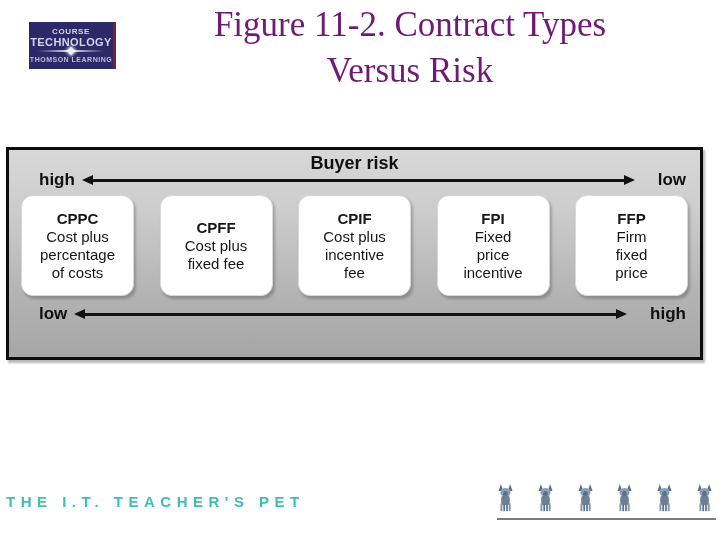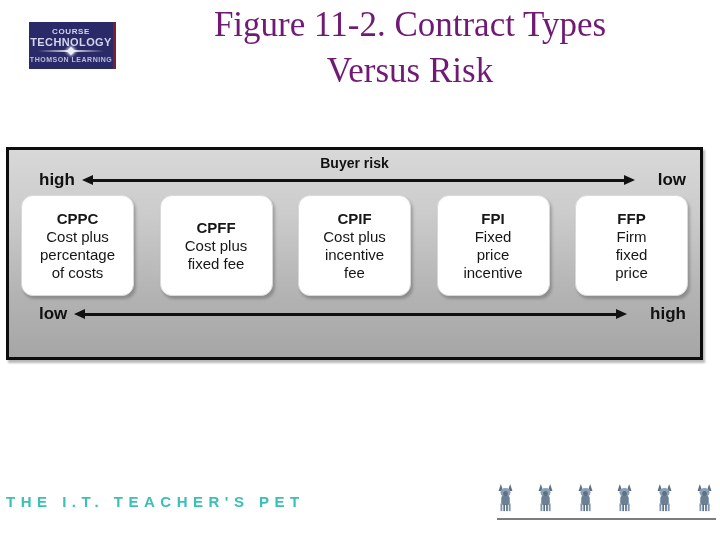"Buyer risk" .axis-label { font-size: 14px -> 18px }
